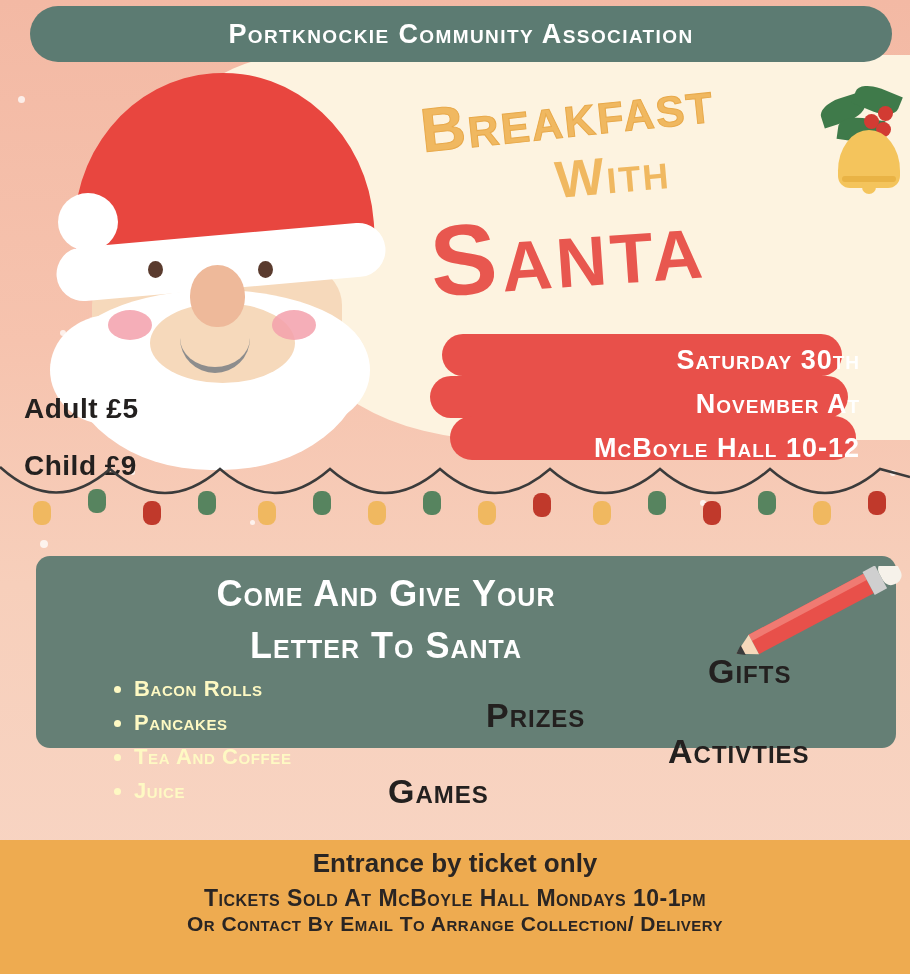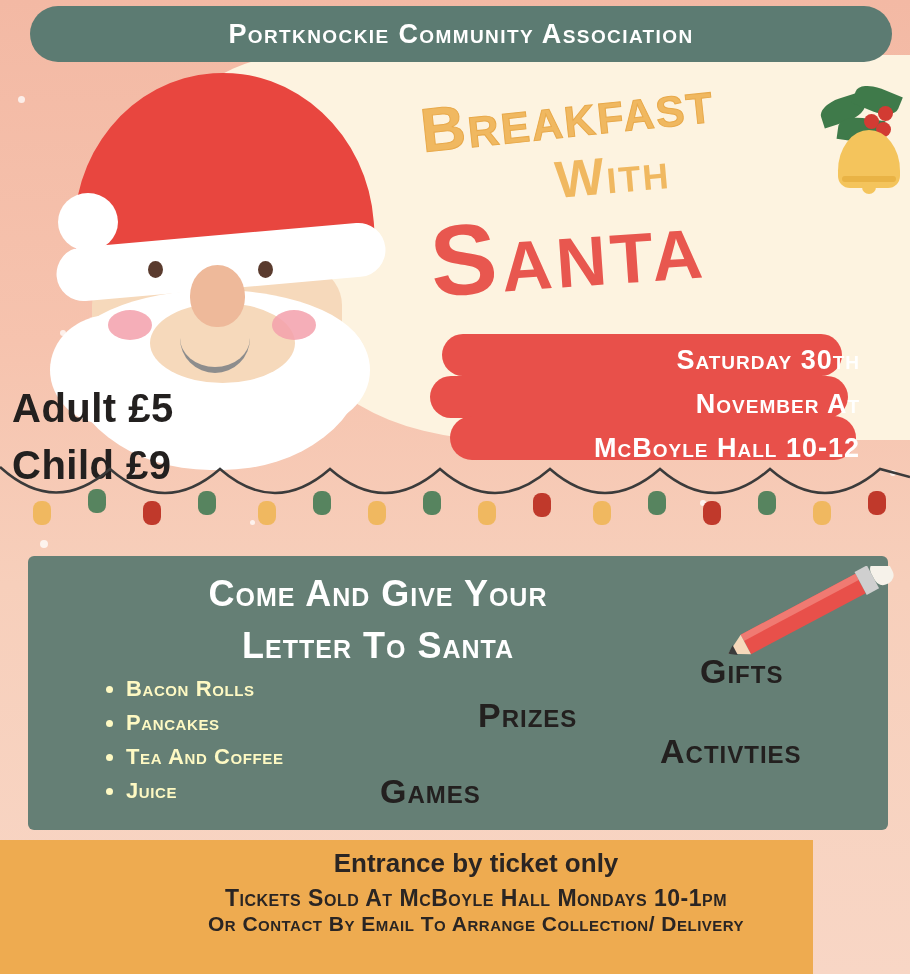"Adult £5" .price { font-size: 40px -> 28px; left: 12px -> 24px }
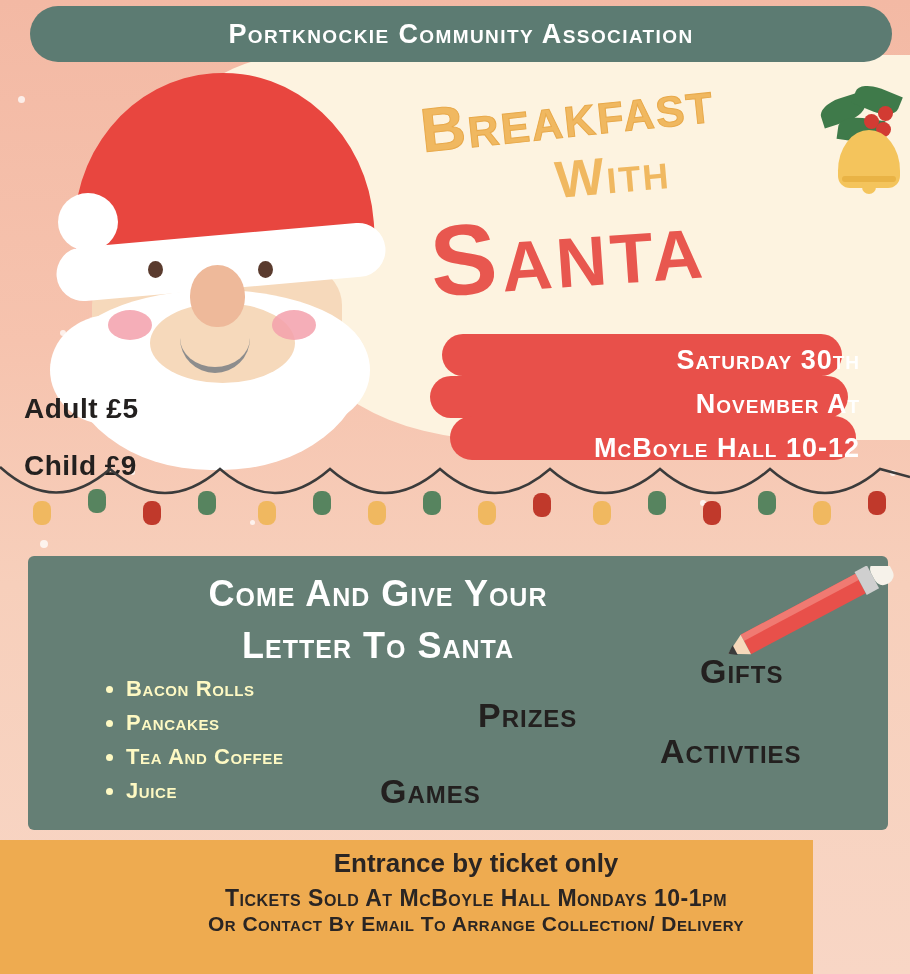"Come And Give Your" .green-panel { border-radius: 6px -> 14px; height: 274px -> 192px; left: 28px -> 36px }
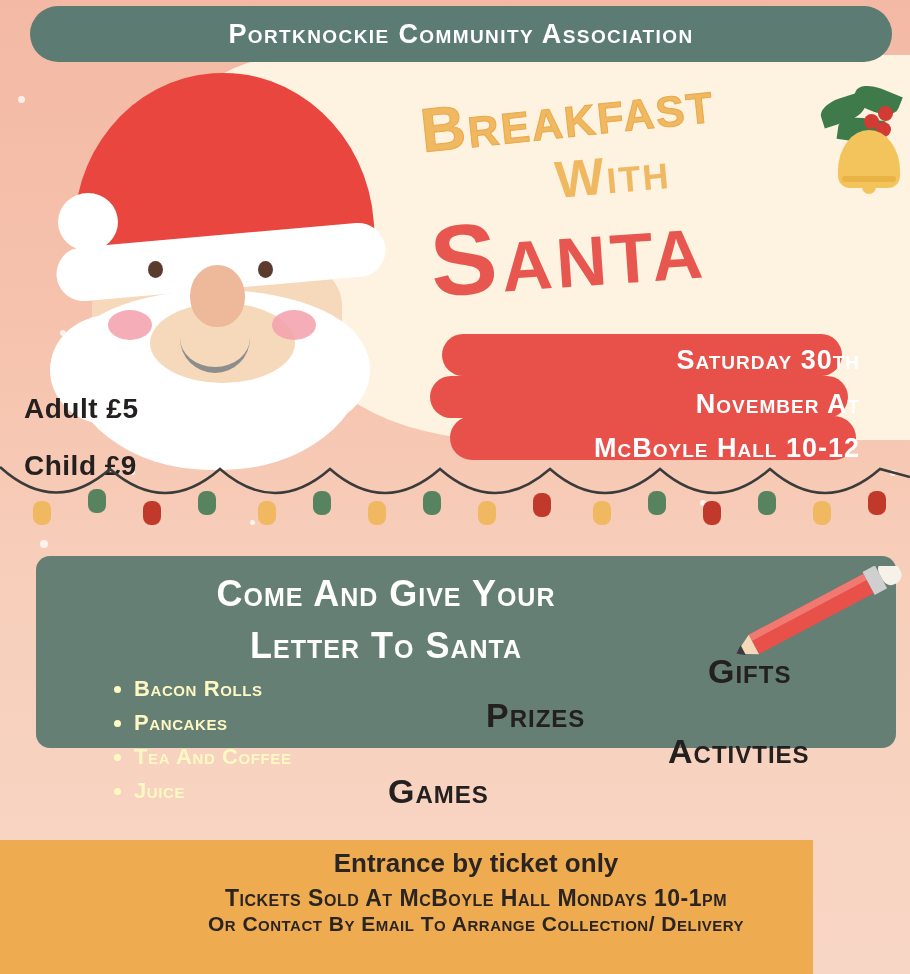"Entrance by ticket only" .bottom { padding-left: 21px -> none; width: 792px -> 910px }
